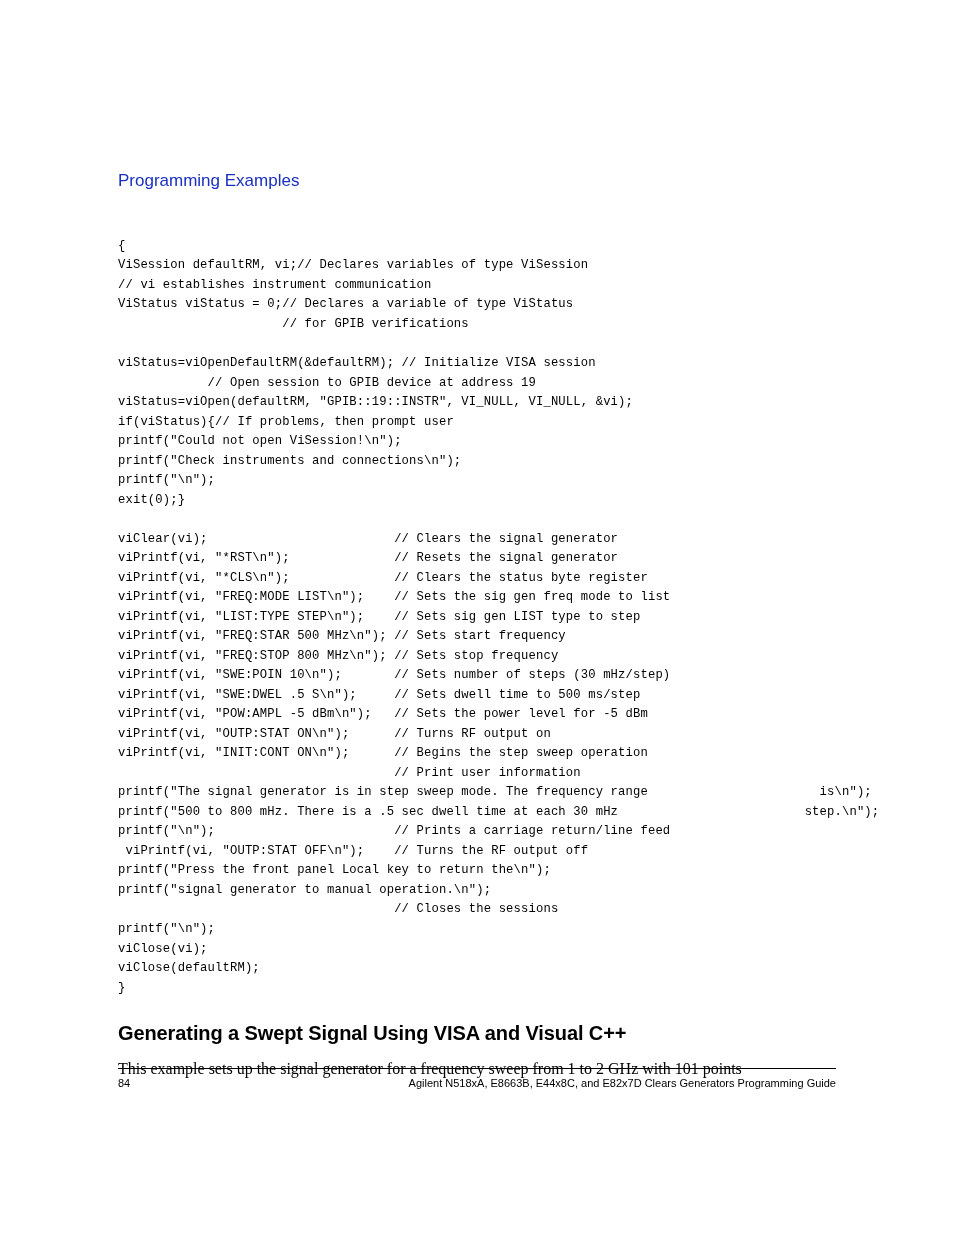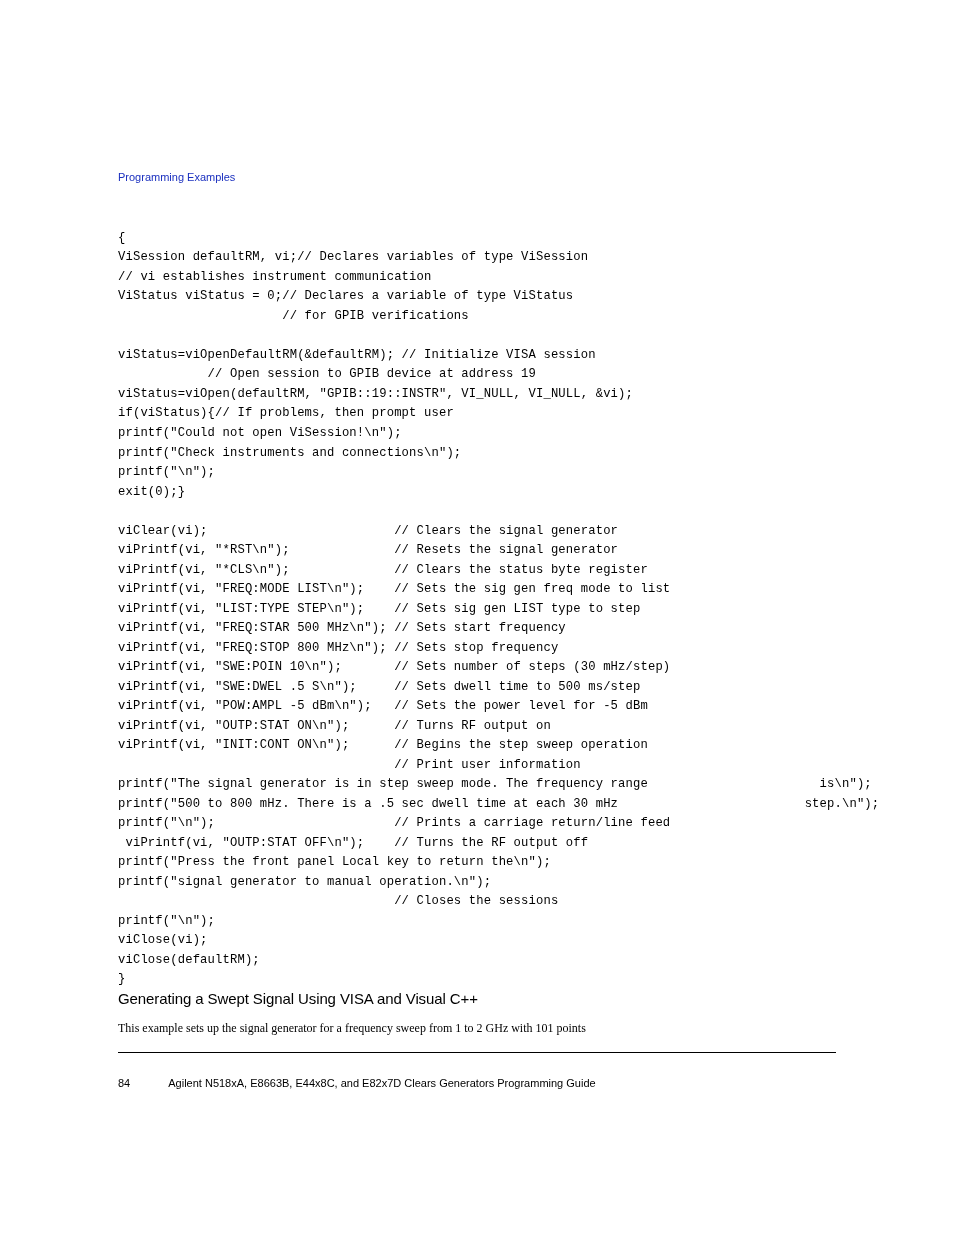"Programming Examples" .header { font-size: 11px -> 17px }
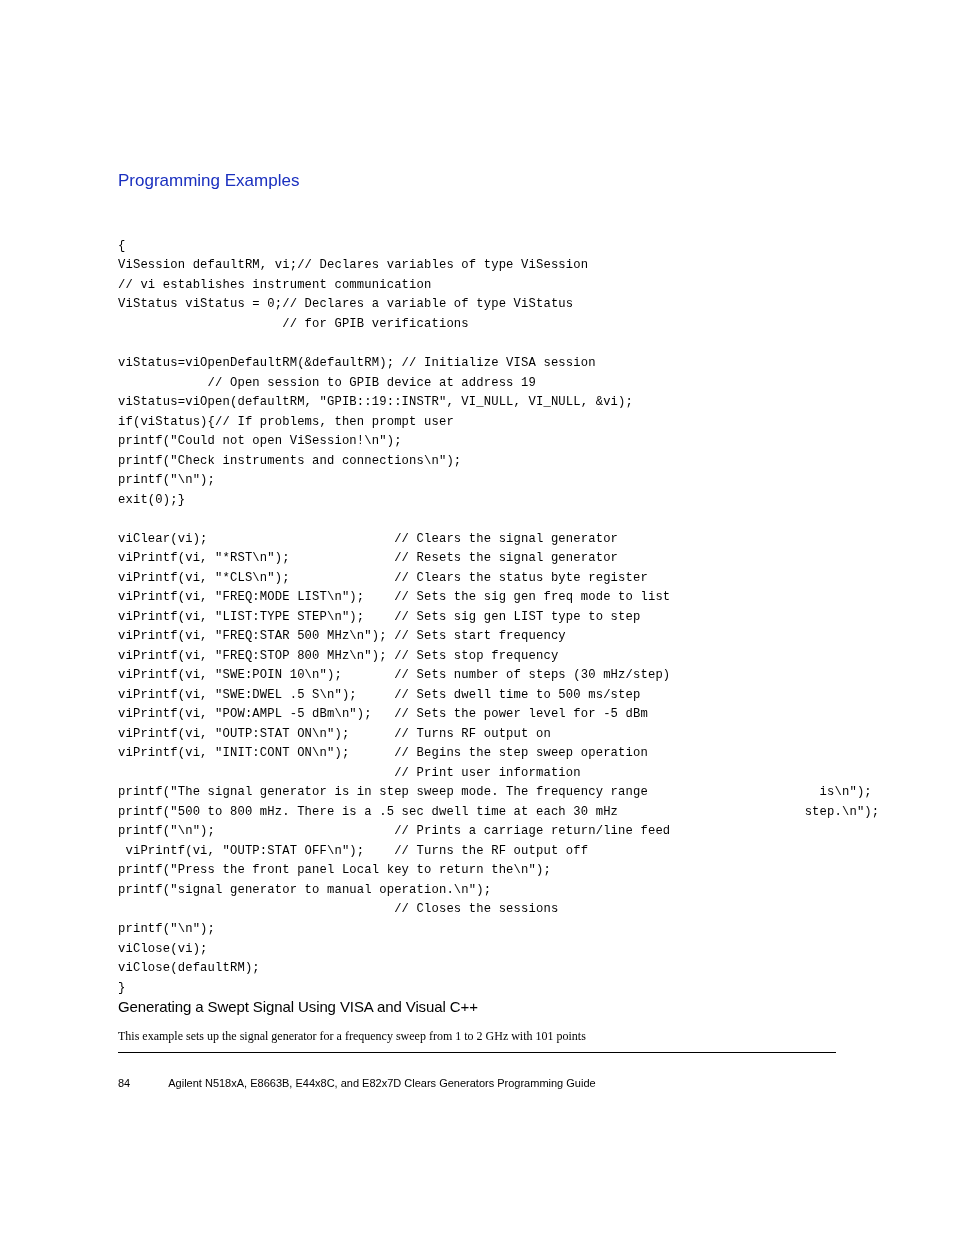"Generating a Swept Signal Using" .section-heading { font-size: 15px -> 20px; font-weight: normal -> bold; margin-top: none -> 24px }
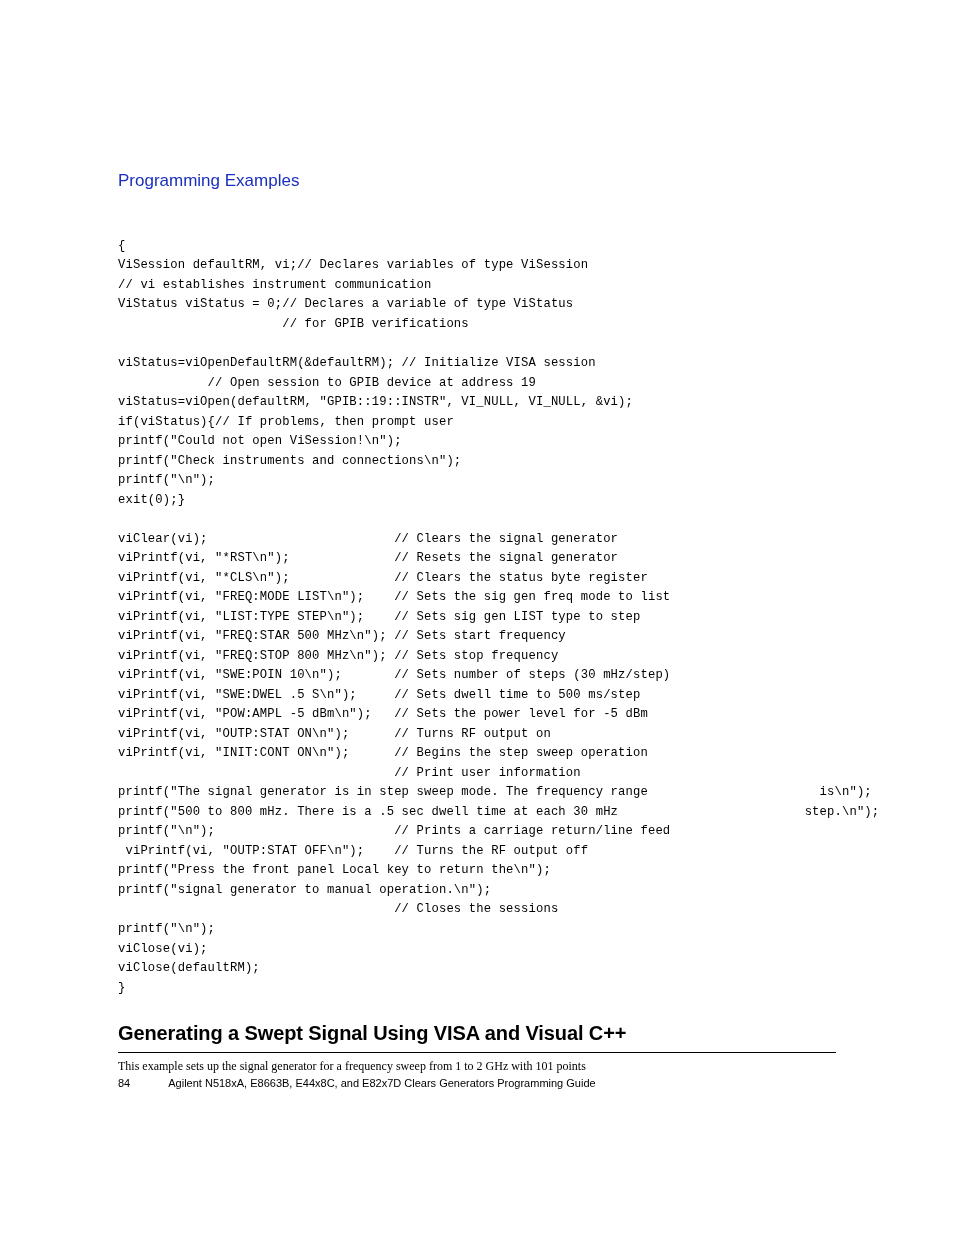"This example sets up the" .body-text { font-size: 12px -> 16px }
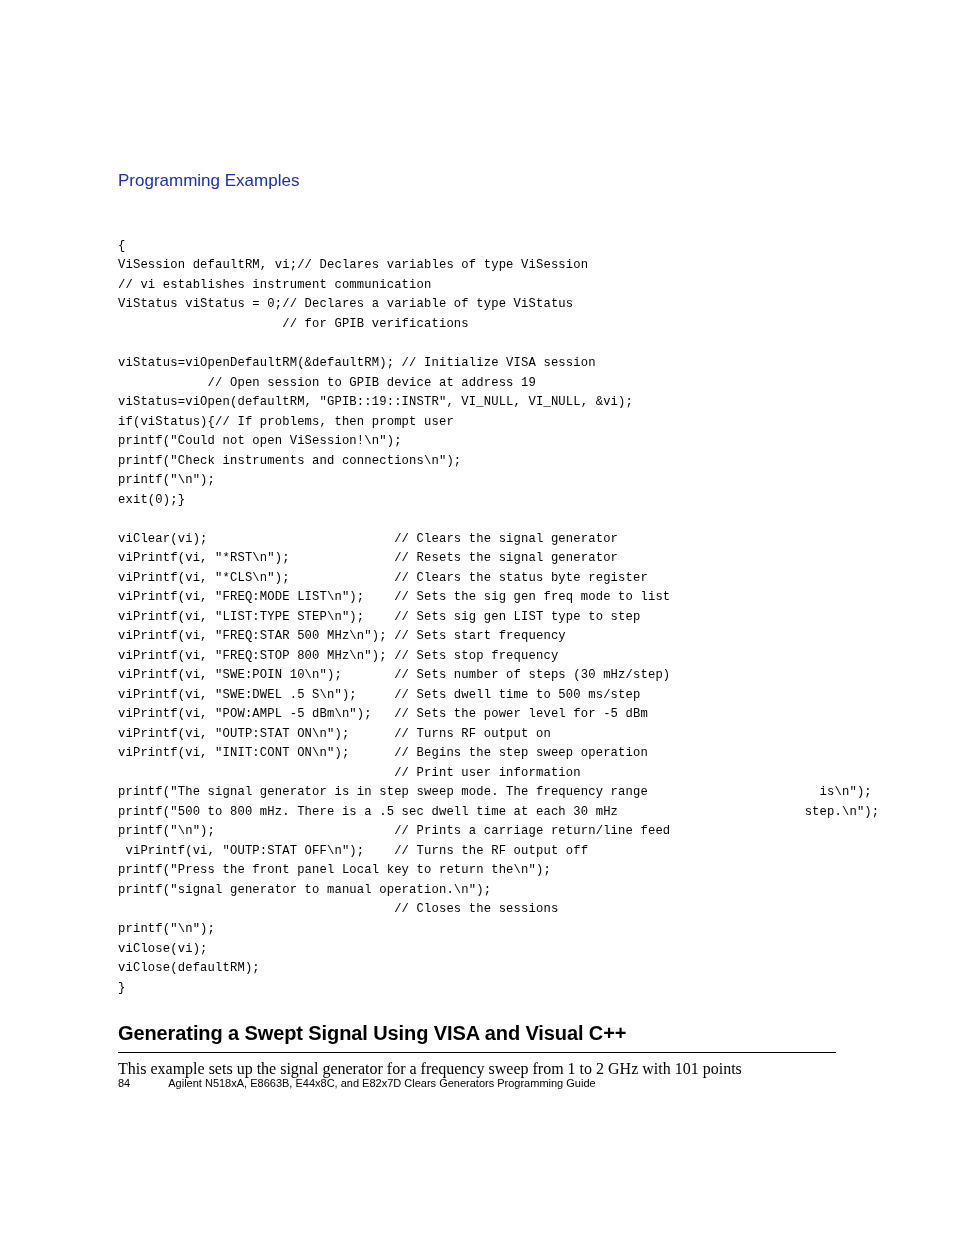"84" .footer { justify-content: none -> space-between; padding-top: 24px -> 8px }
